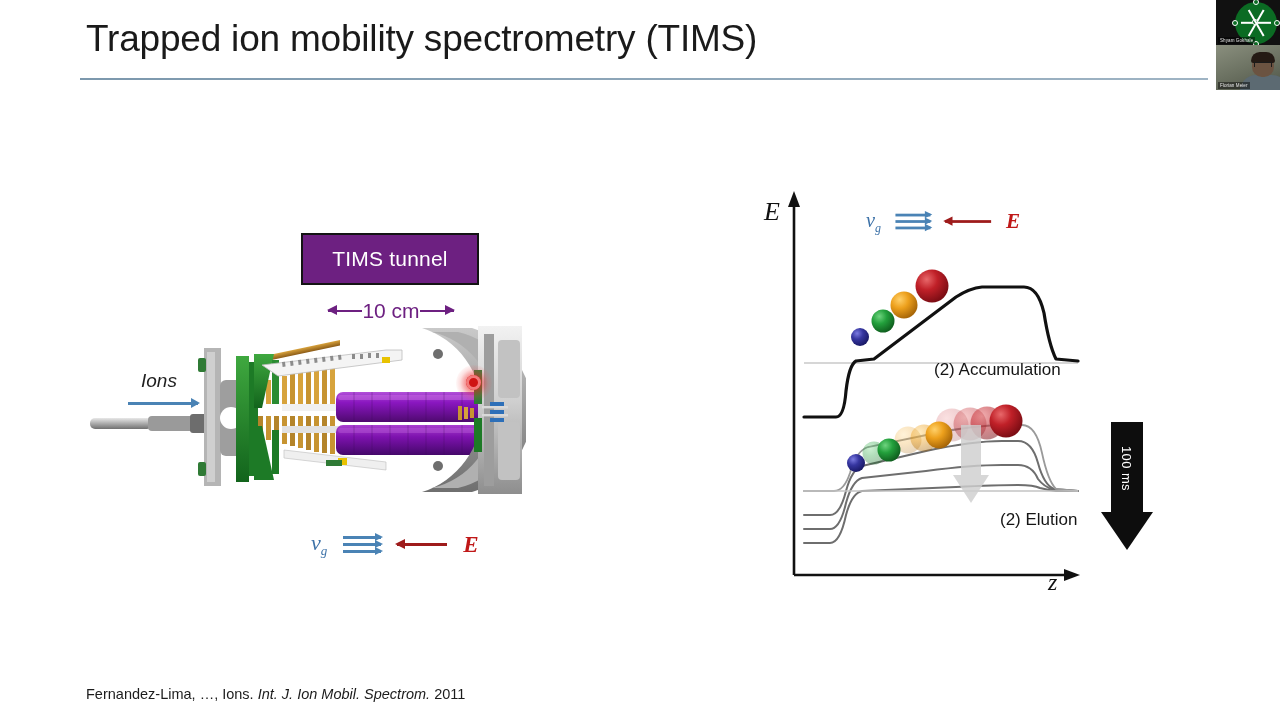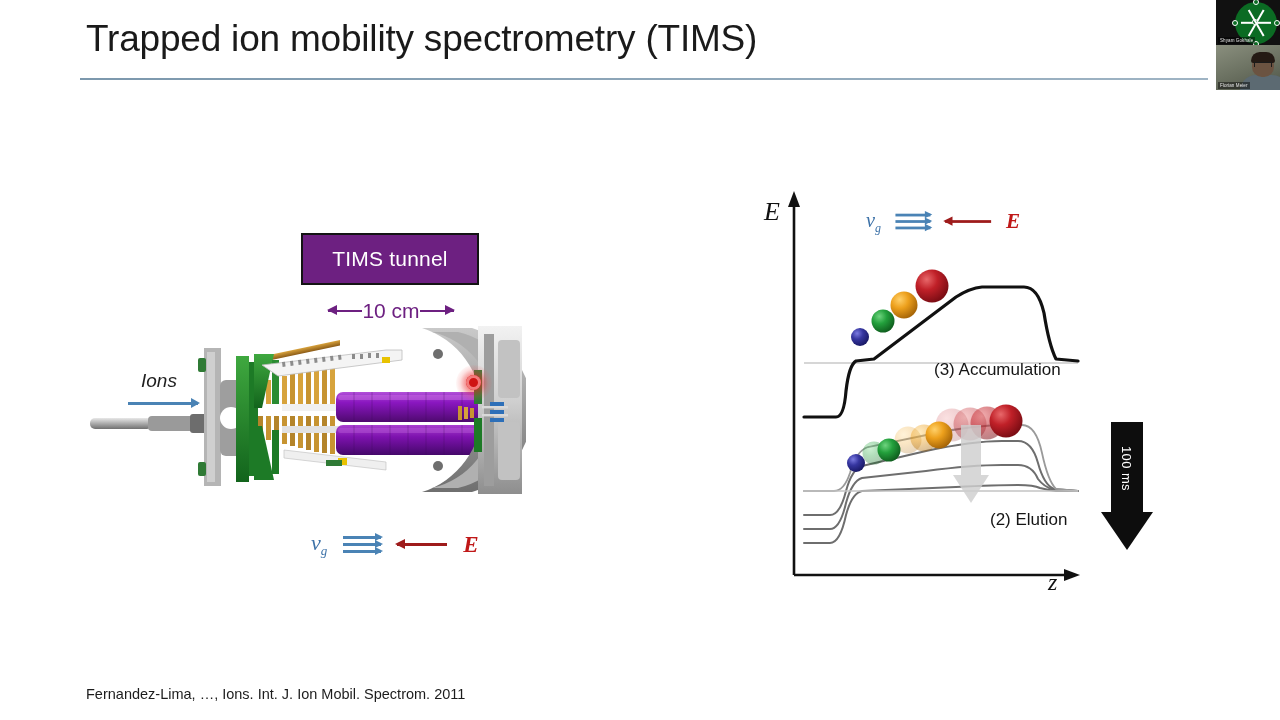"(3) Accumulation" div { text: 3 -> 2 }
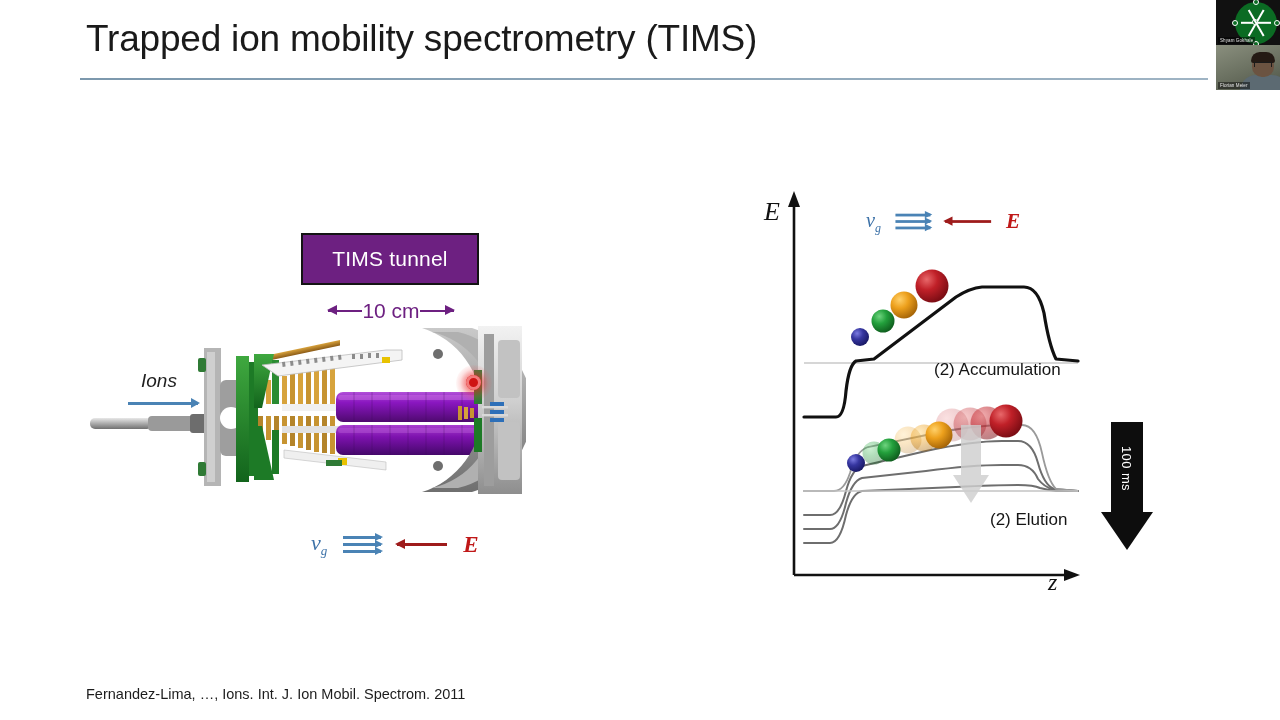"(2) Elution" #elution-label { left: 234px -> 244px }
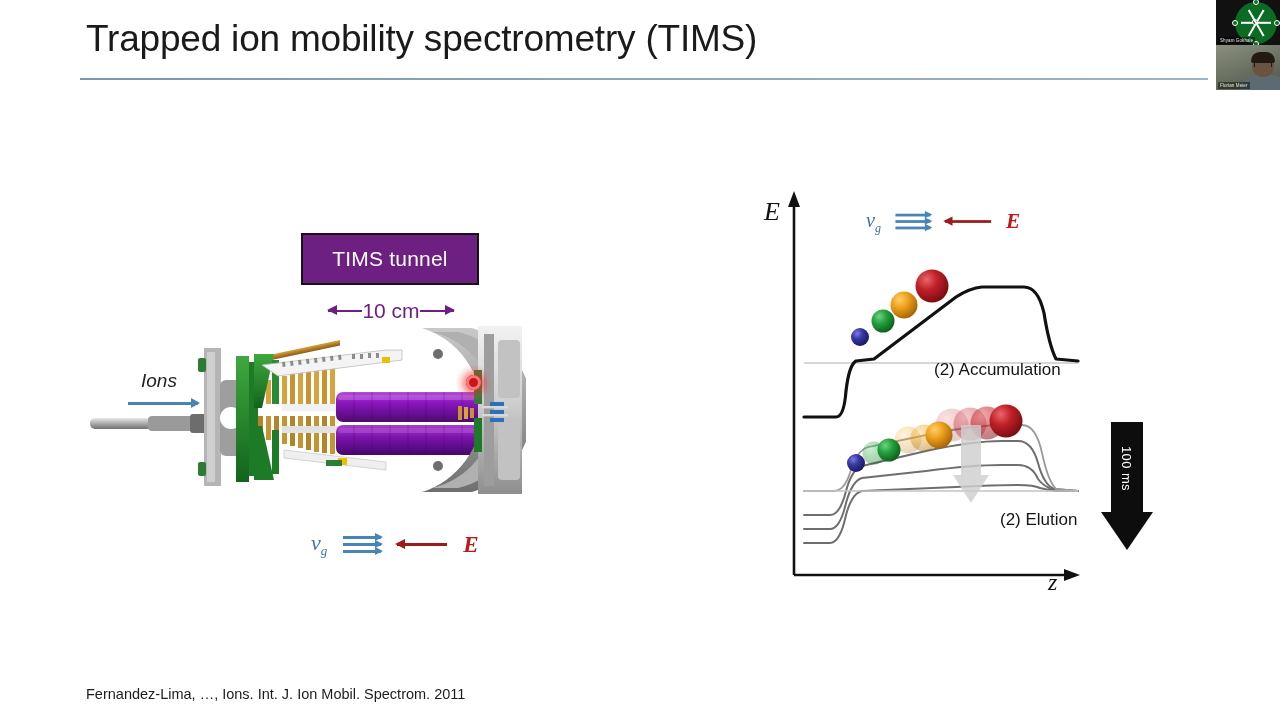"Int. J. Ion Mobil. Spectrom." #citation .j { font-style: none -> italic }
